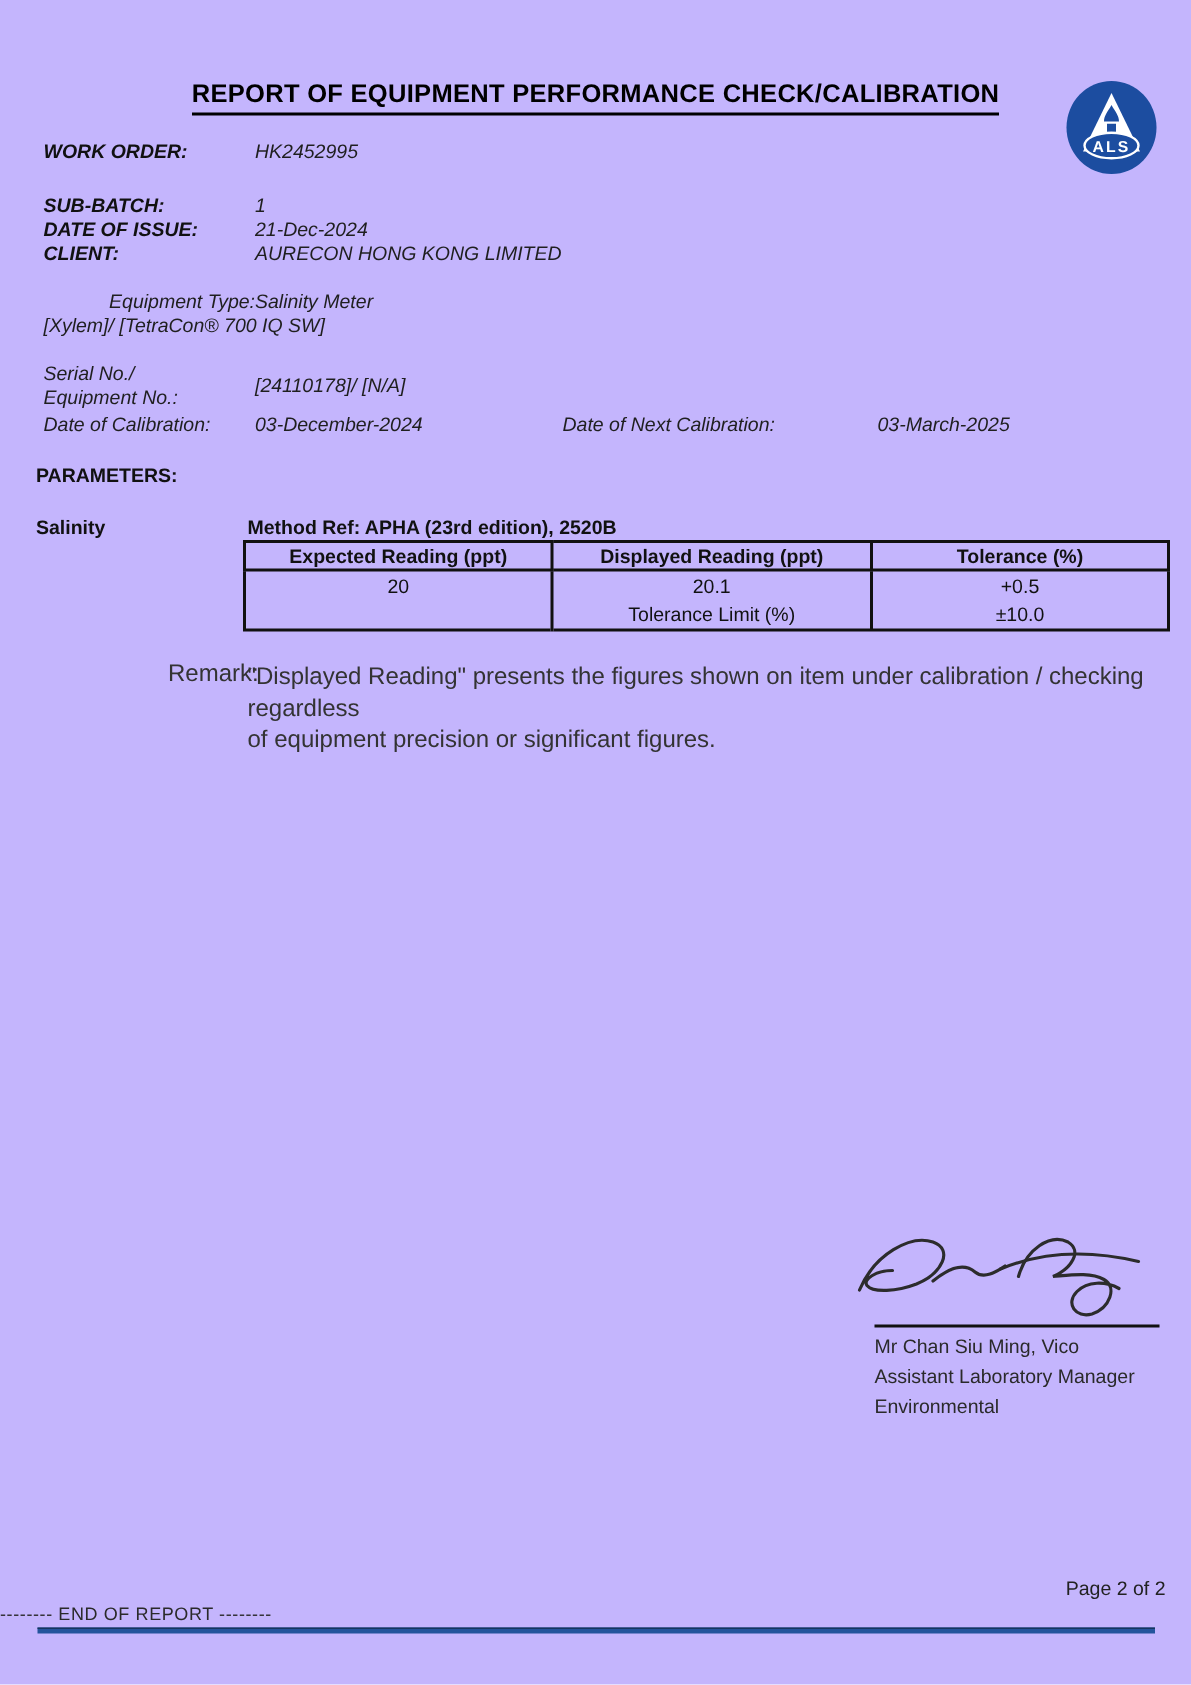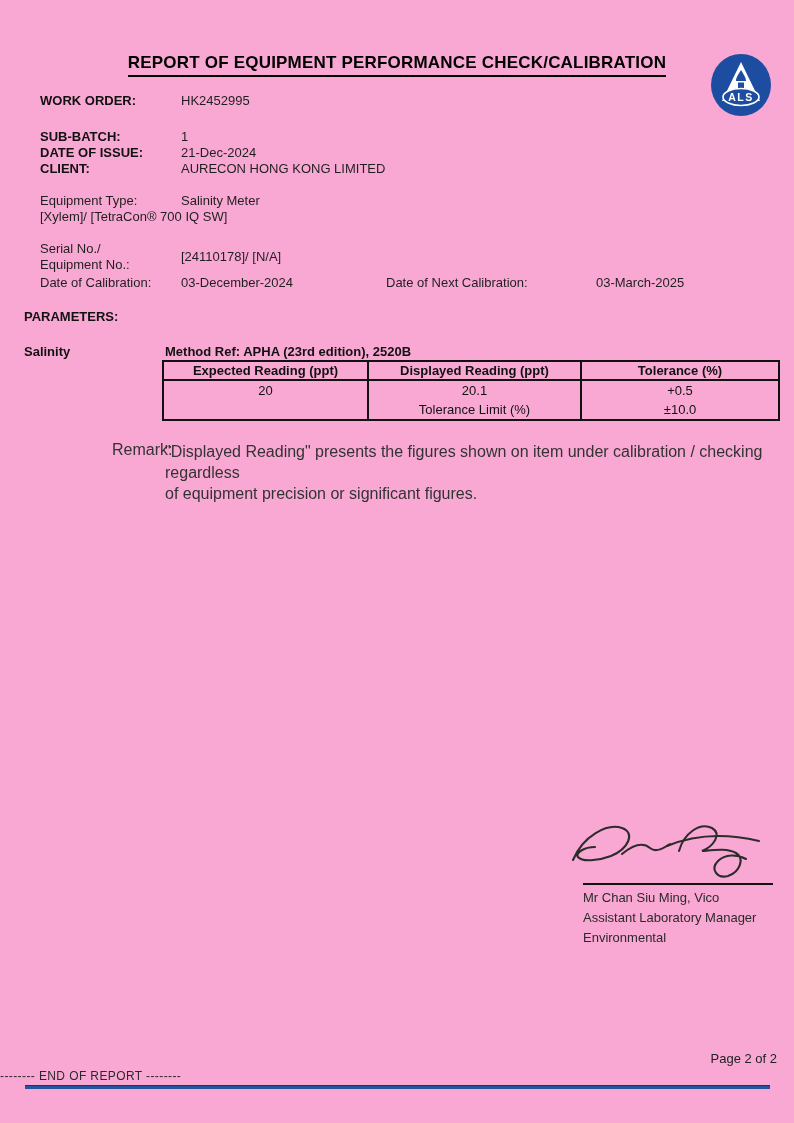"REPORT OF EQUIPMENT PERFORMANCE" .page { background: #f9a8d4 -> #c4b5fd }
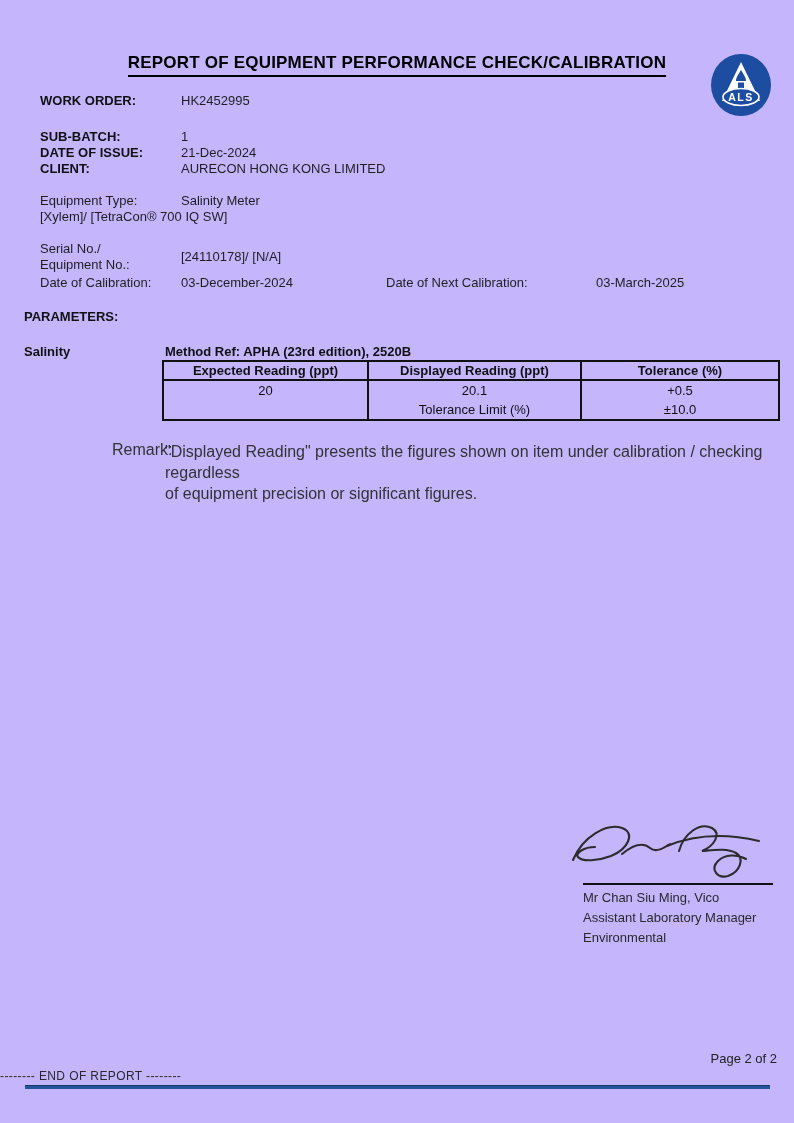"WORK ORDER:" .field-row { font-style: none -> italic; left: 40px -> 29px }
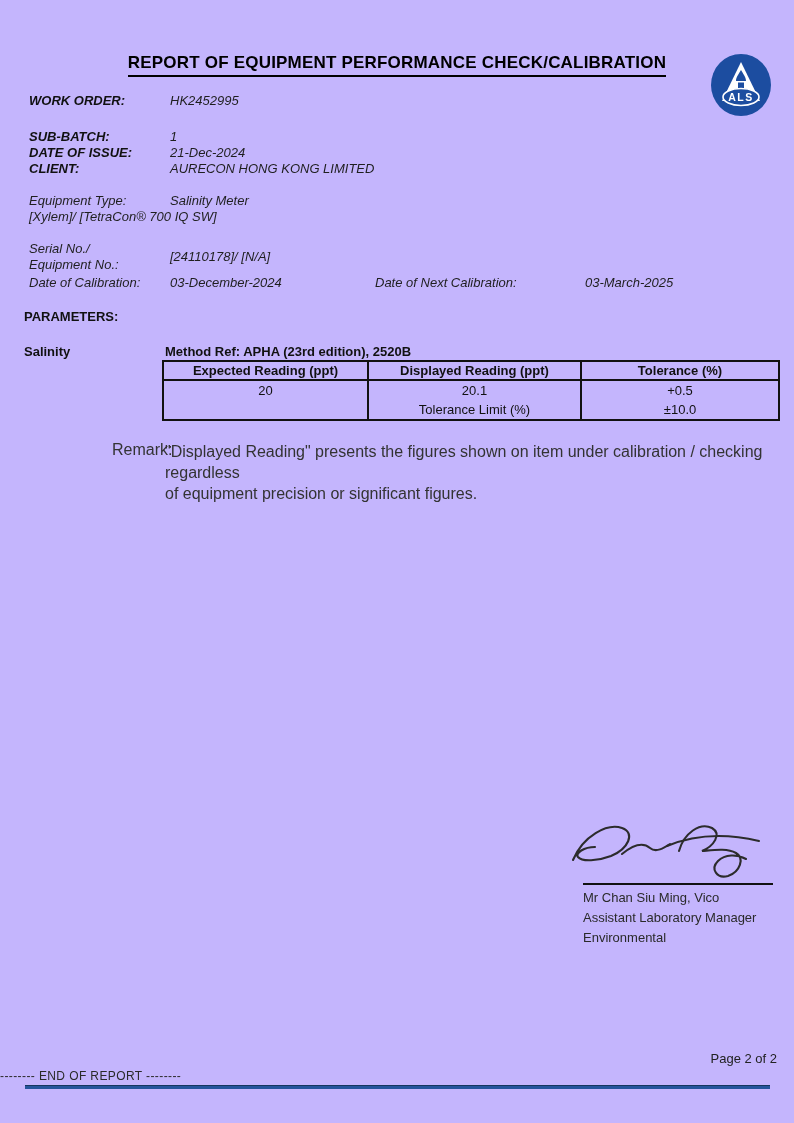"Equipment Type:" div.field-row { text-align: none -> right }
